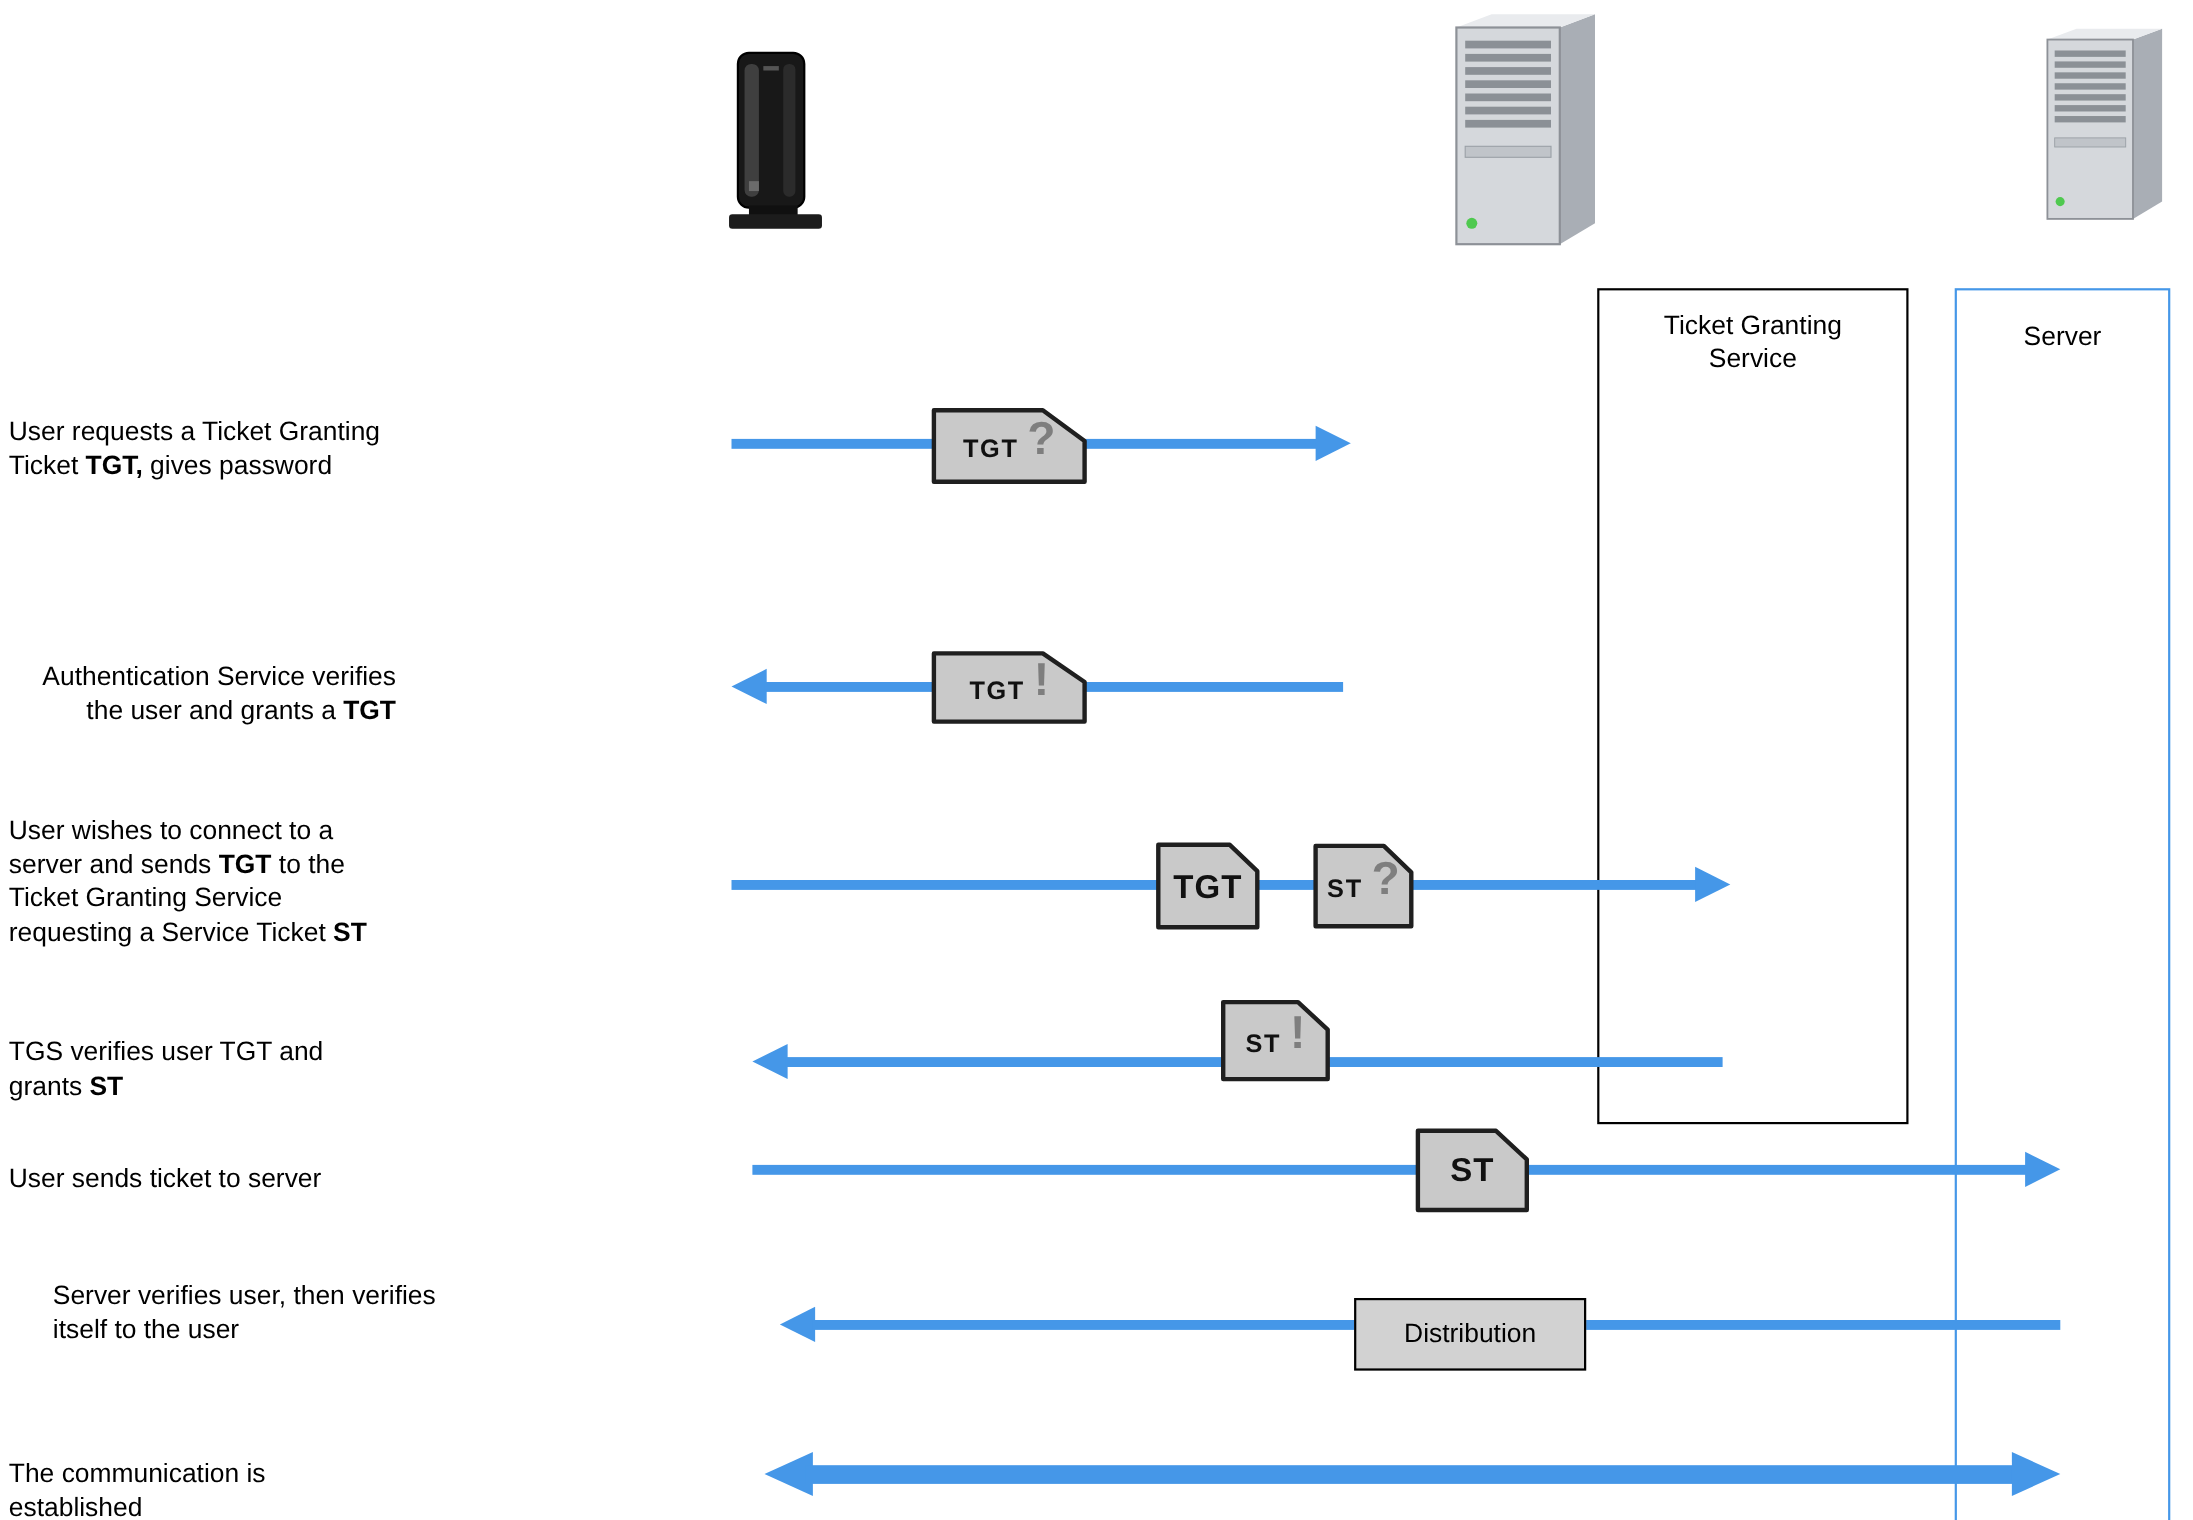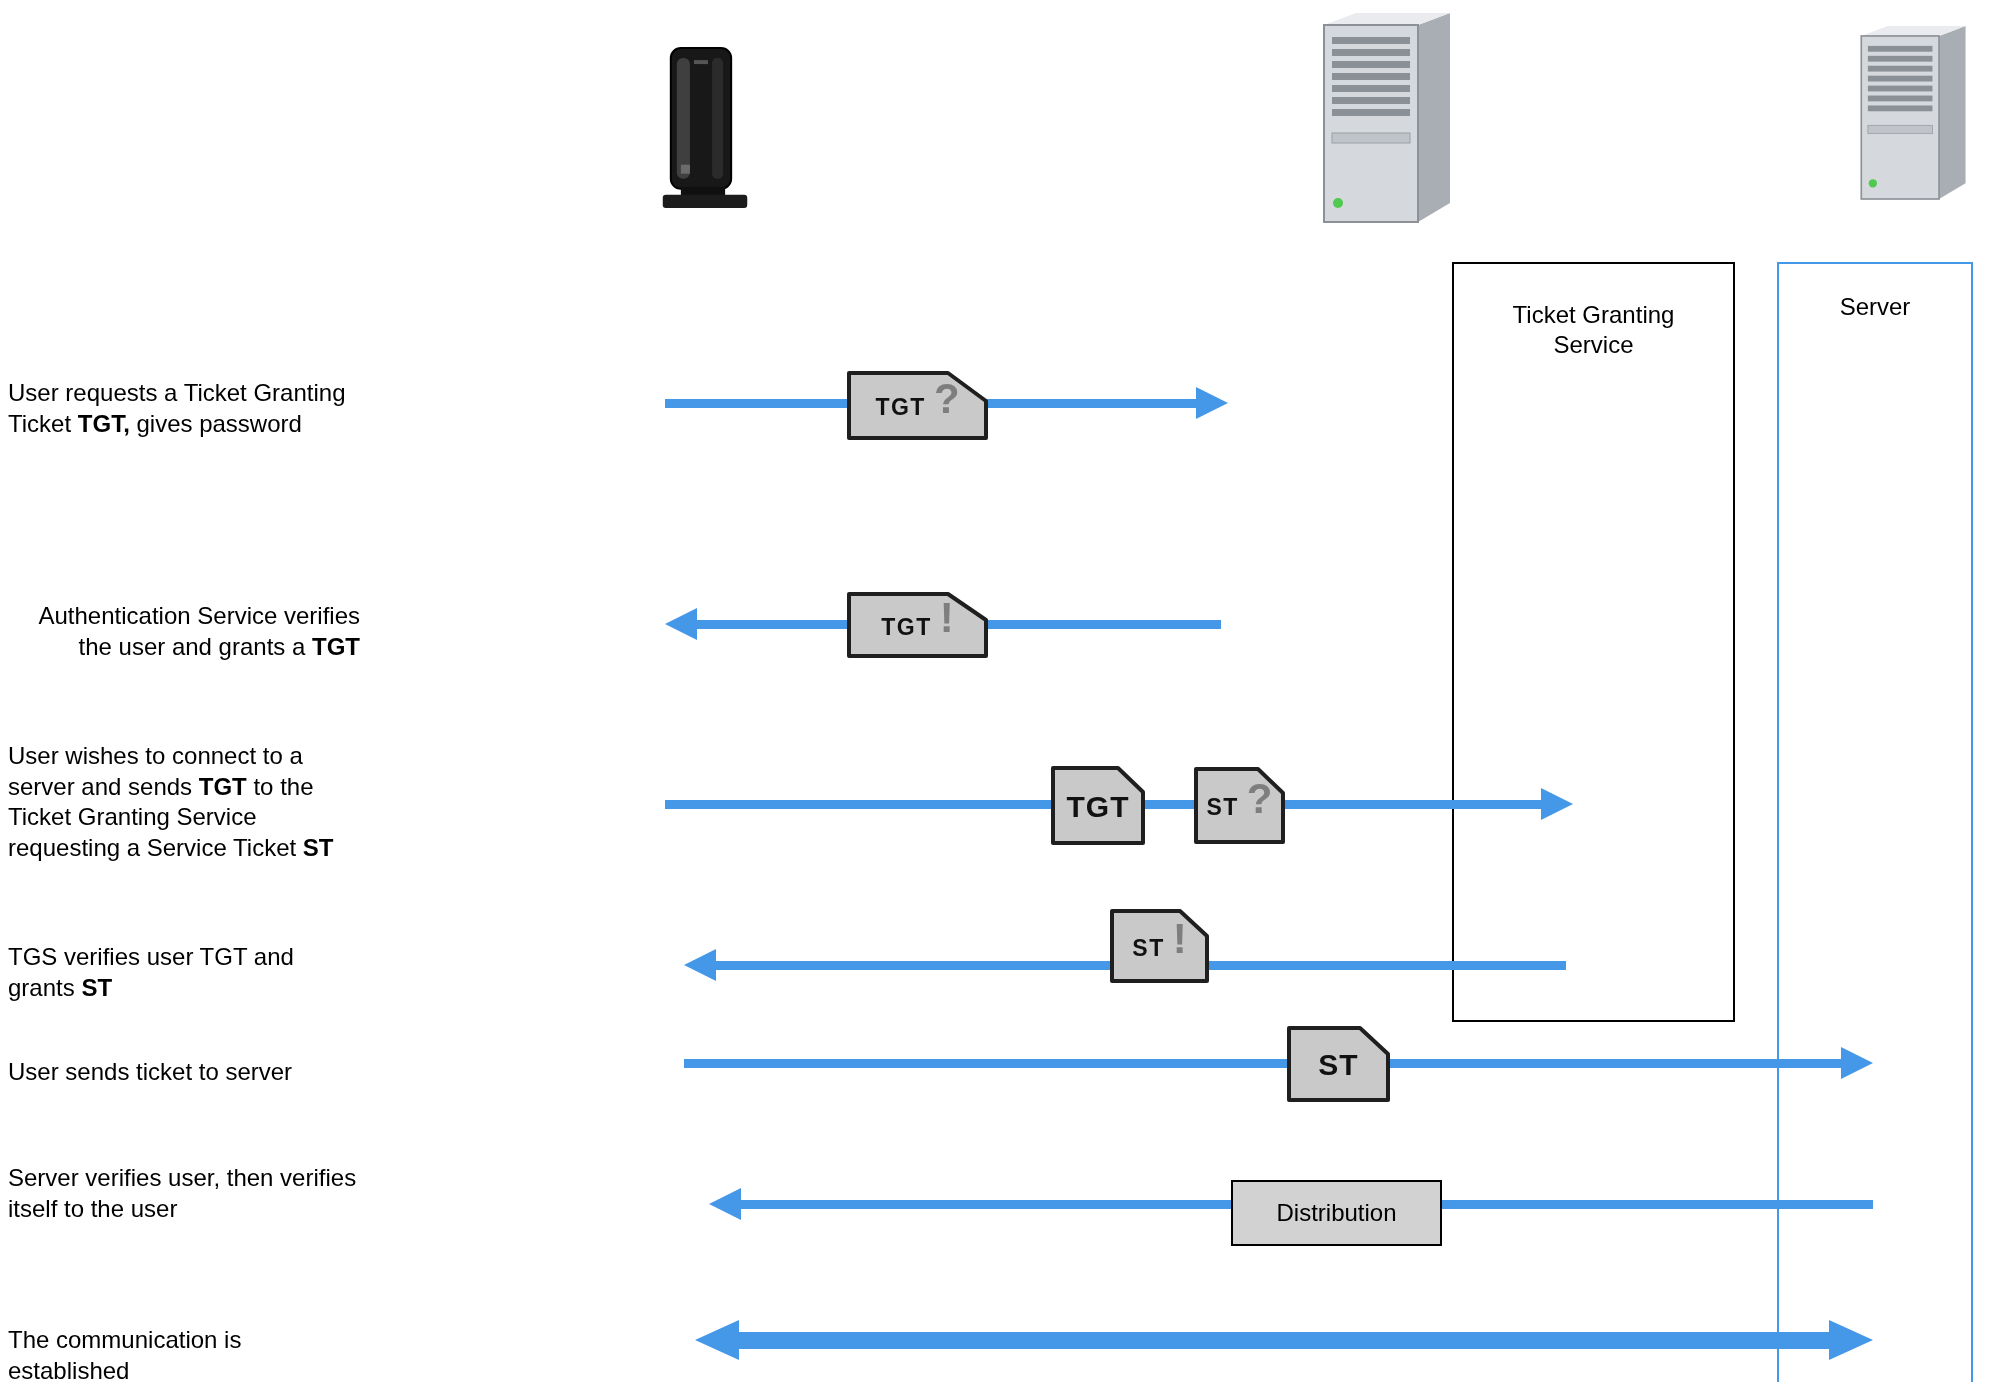"Ticket Granting Service" div.lane-label { top: 36px -> 18px }
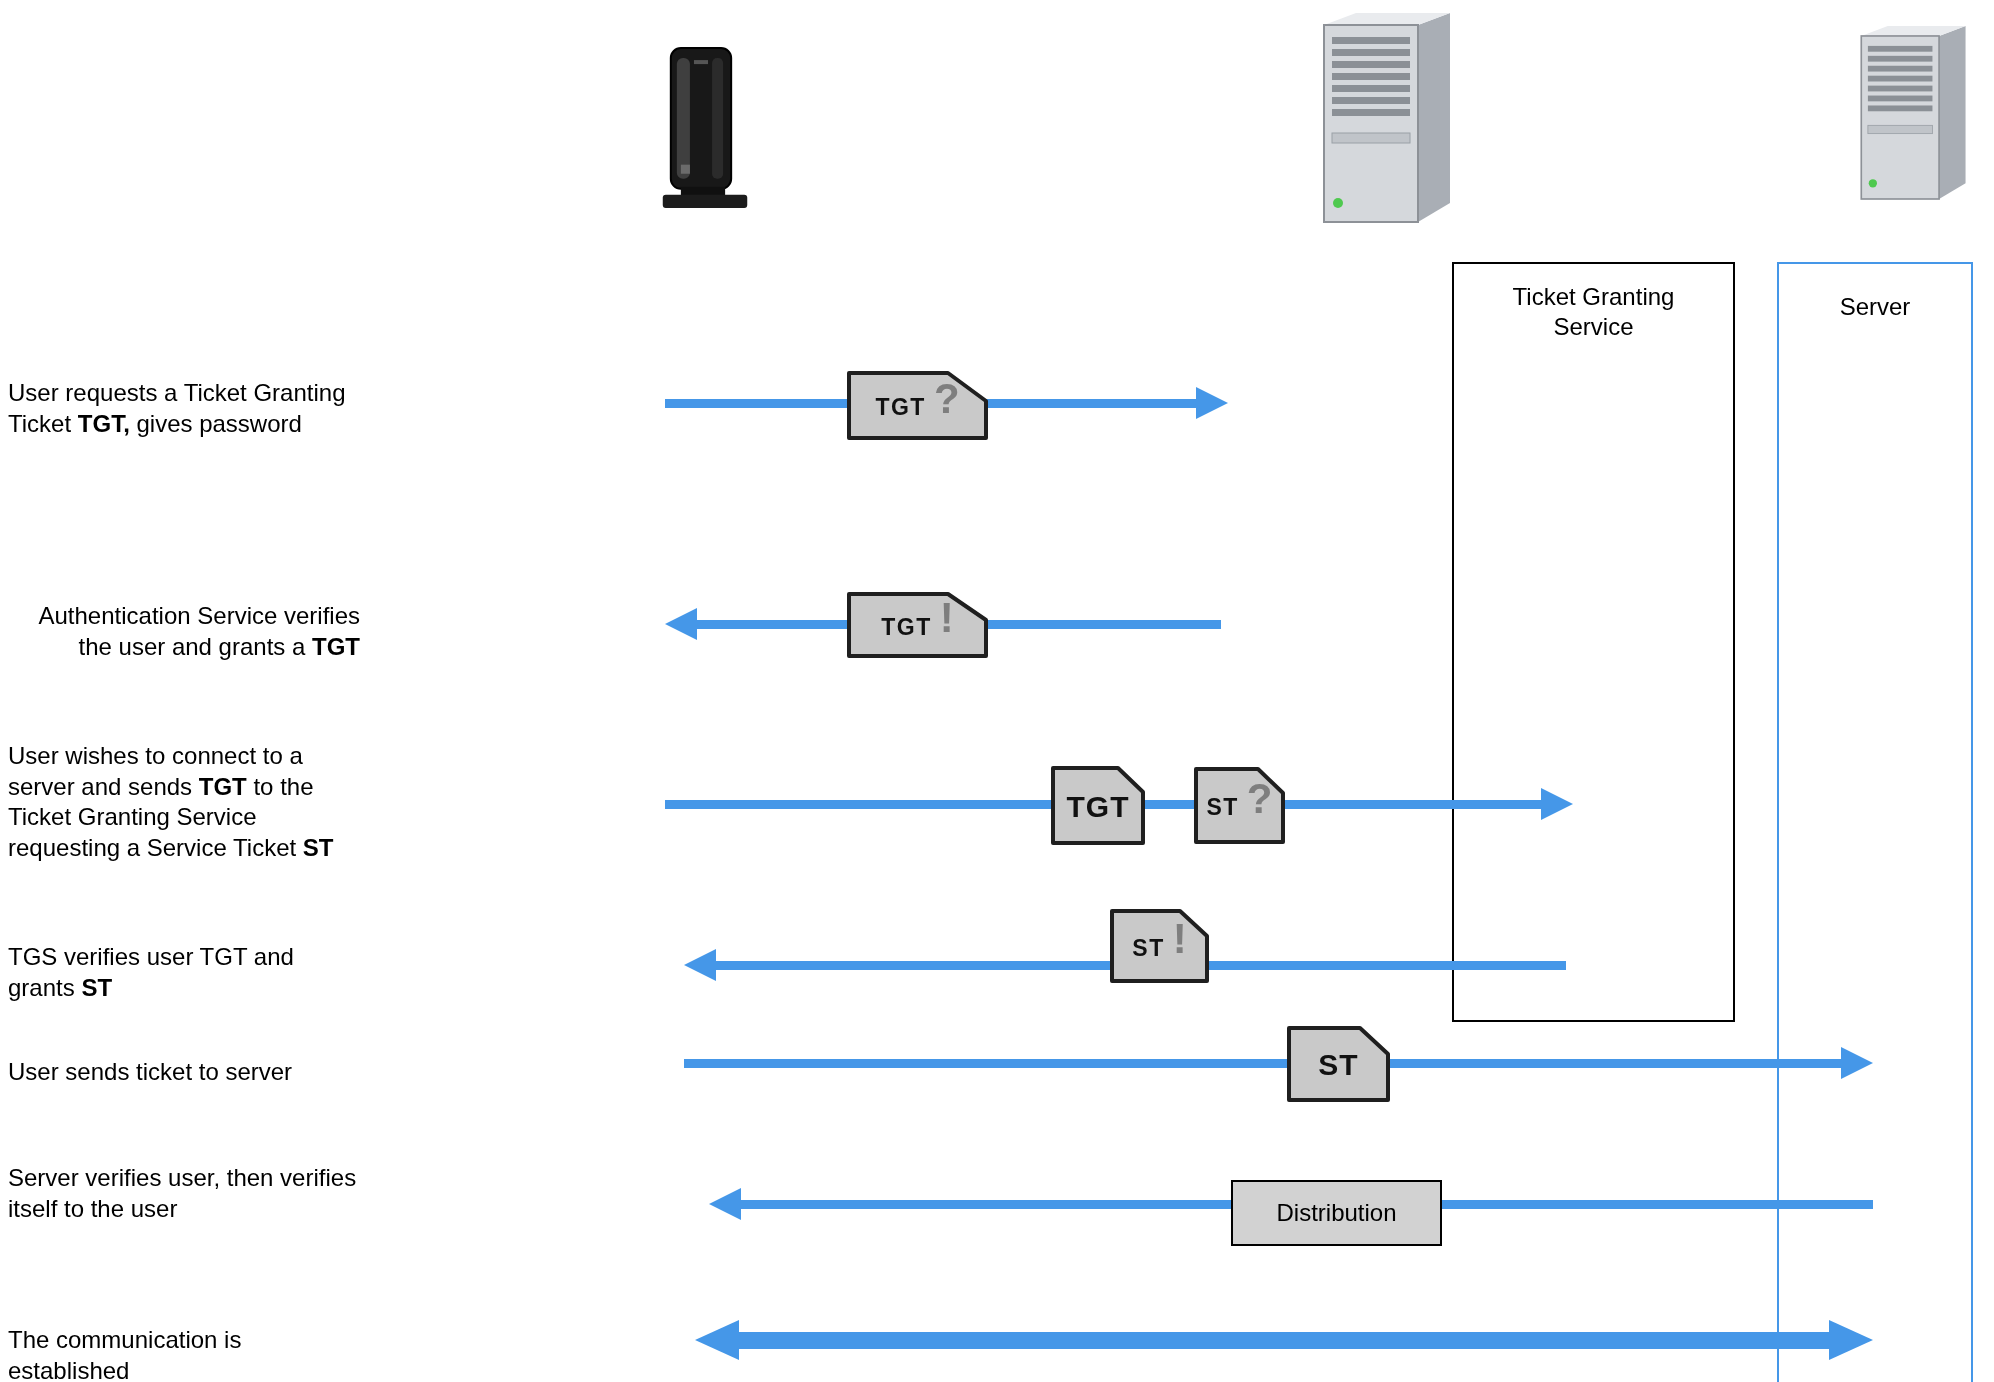"Server verifies user, then verifies" div.step-text { margin-left: none -> 40px }
